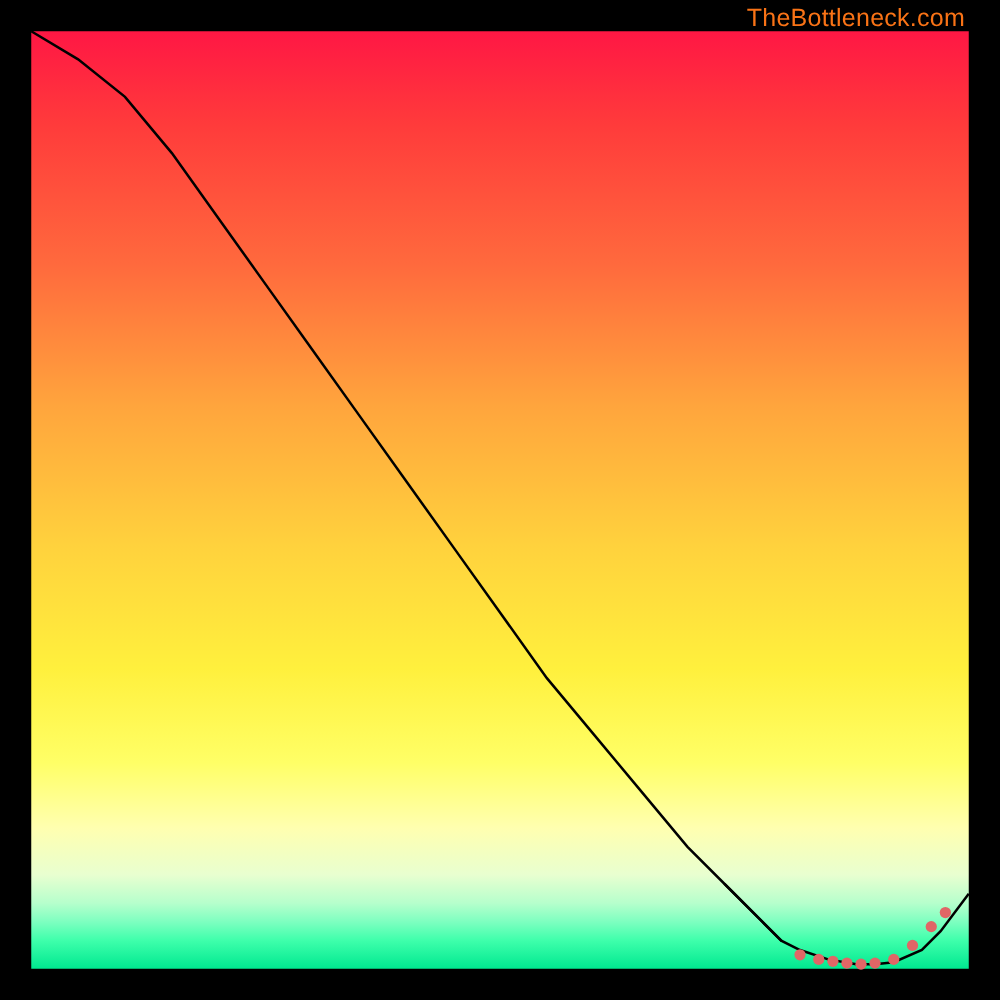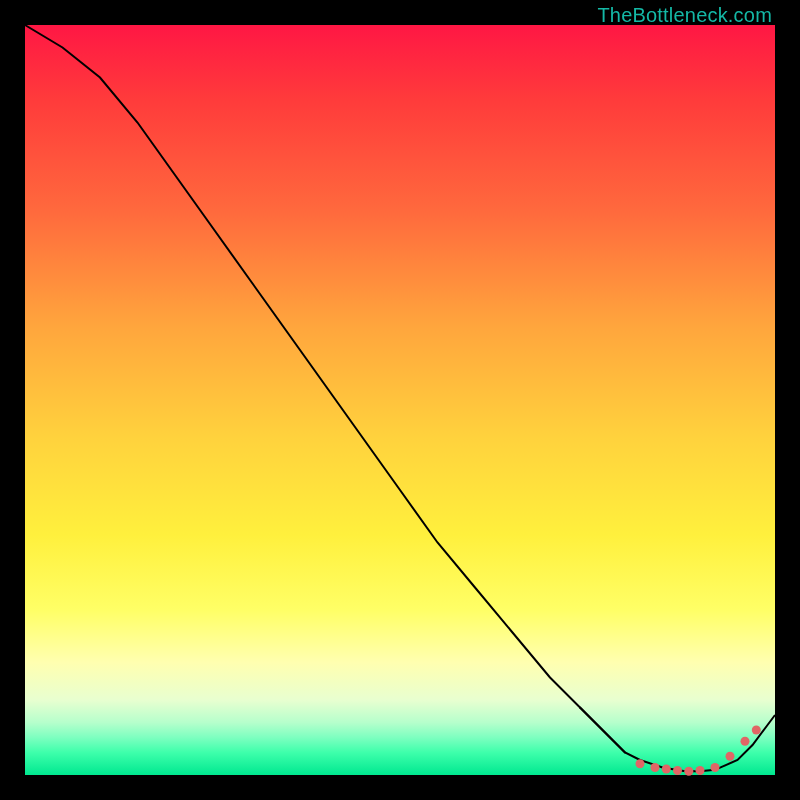"TheBottleneck.com" .watermark { color: #14b8a6 -> #f97316 }
